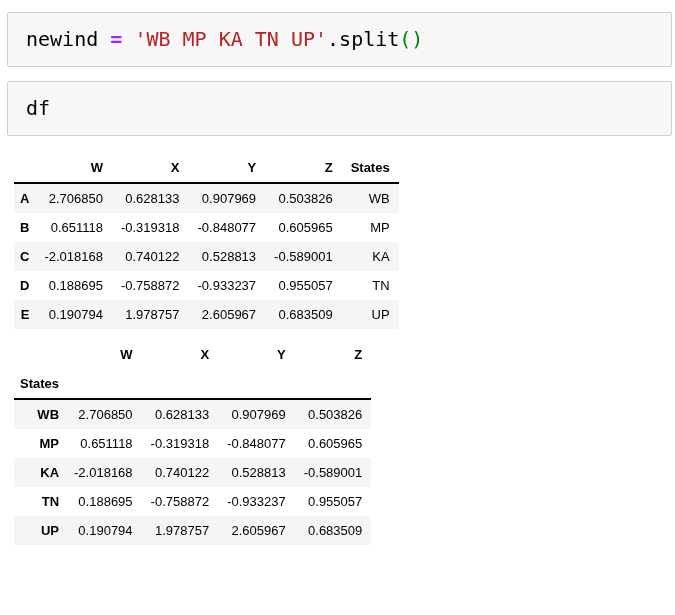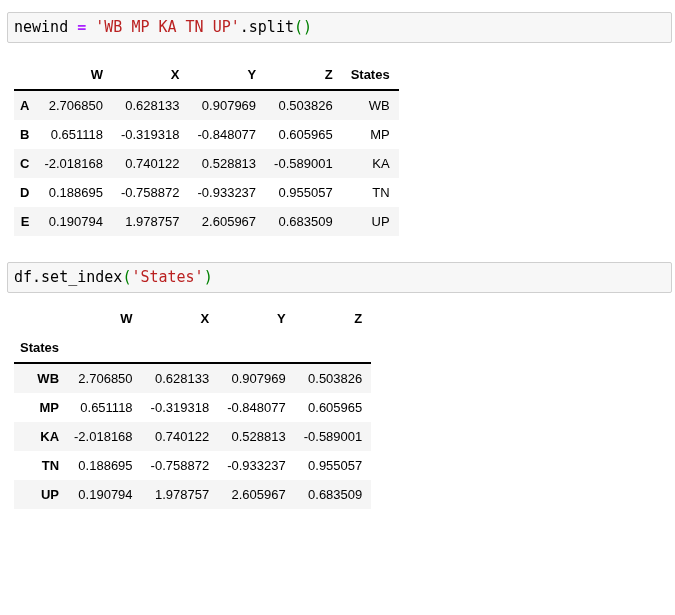"newind = 'WB MP KA" .code-line { font-size: 15px -> 20px; margin: 0 -> 12px }
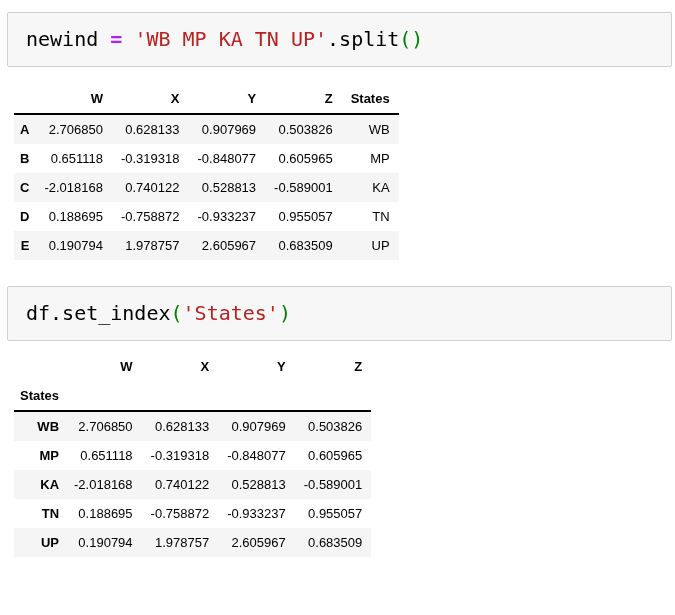"df" div.code-cell { html: none -> <div> <pre><span>df</span></pre> </div> }
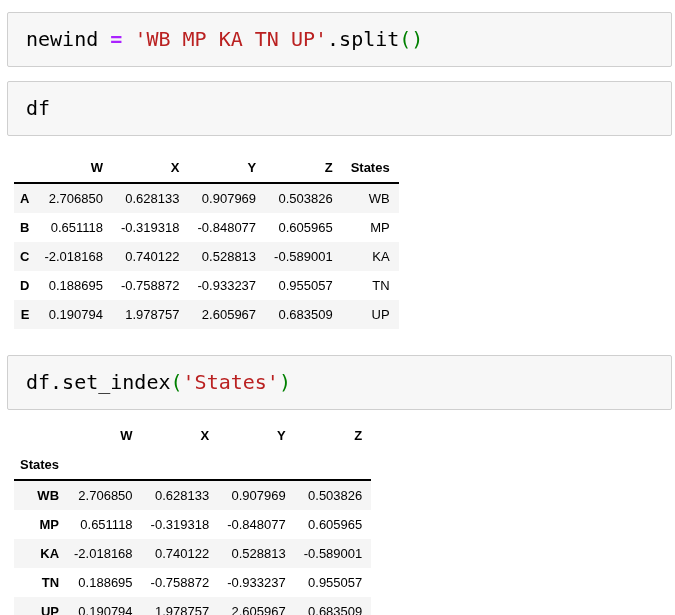"df.set_index('States')" div.code-cell { html: <div> <pre><span>df.set_index</span><span>(</span><span>'States'</span><span>)</span></pre> </div> -> none }
